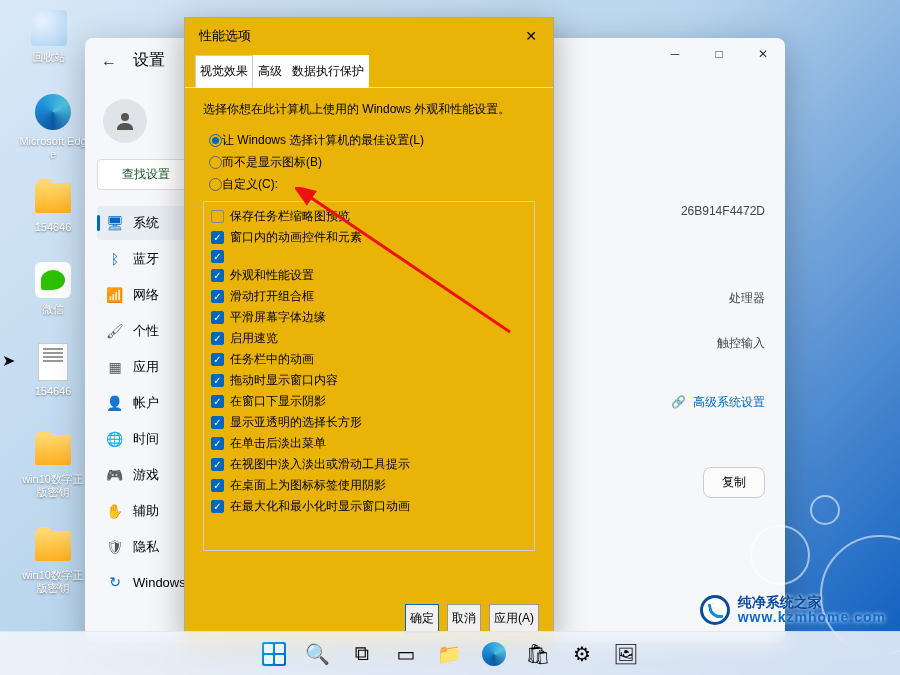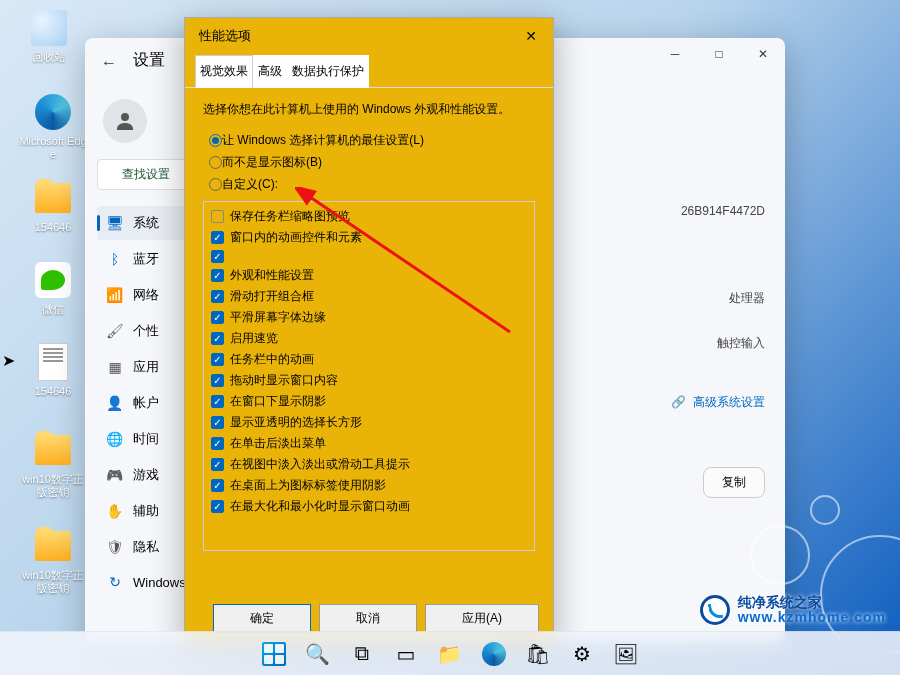"确定" .perf-buttons button { padding: 5px 36px -> 5px 4px }
